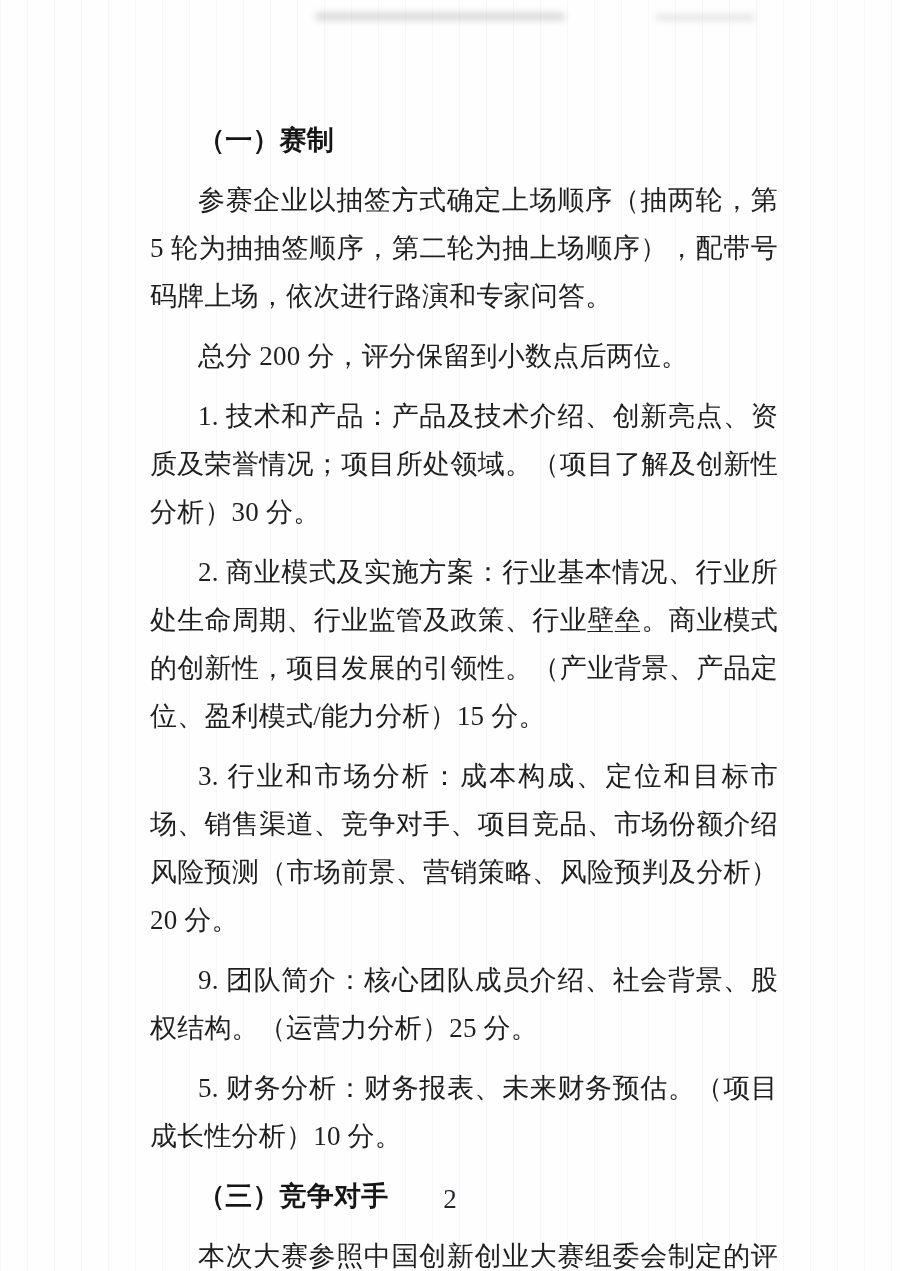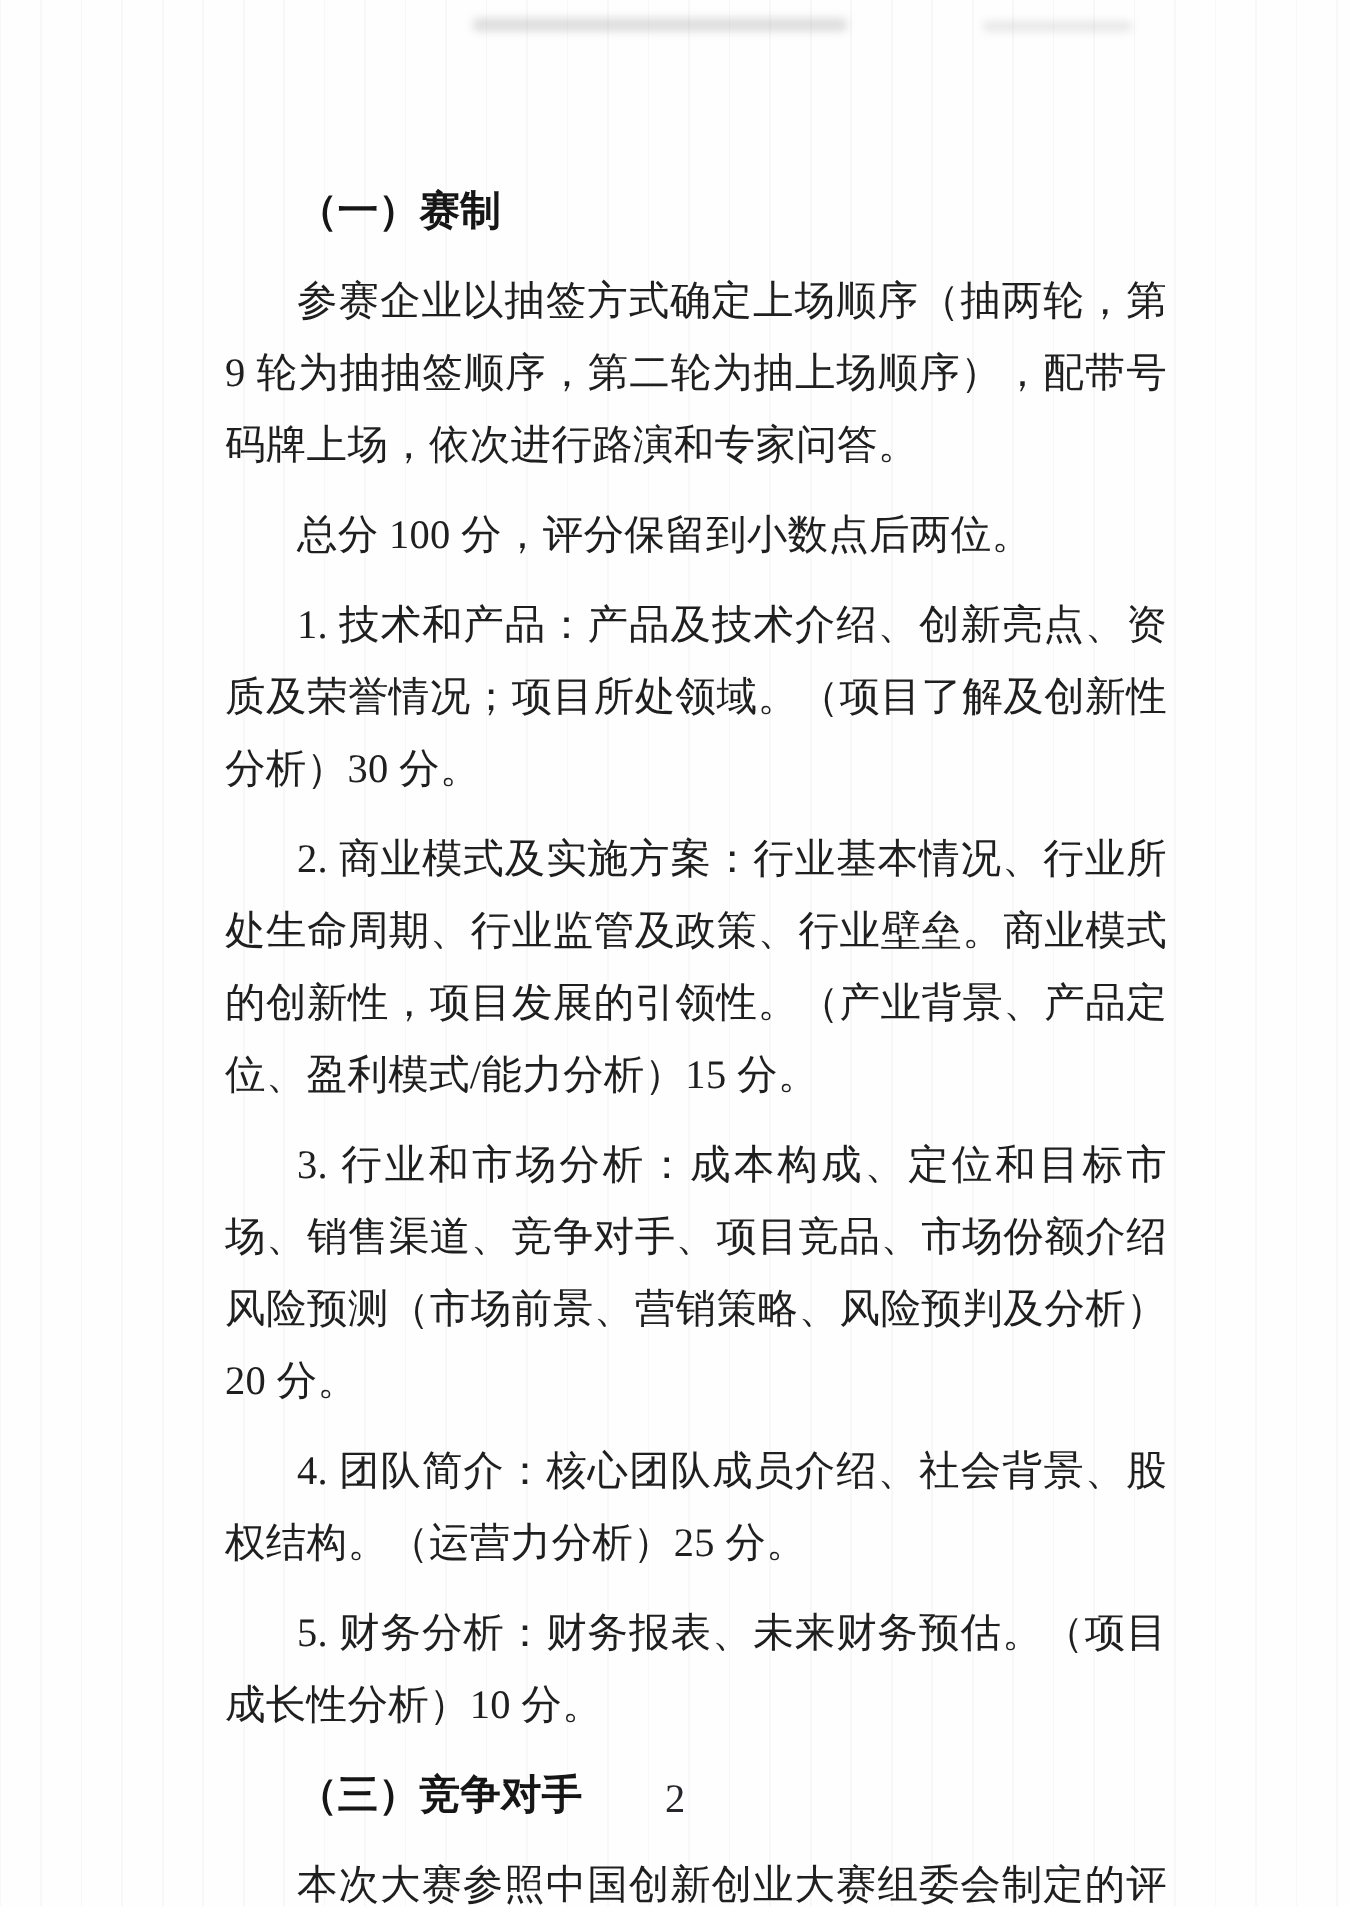"参赛企业以抽签方式确定上场顺序（抽两轮，第 9" p { text: 9 -> 5 }
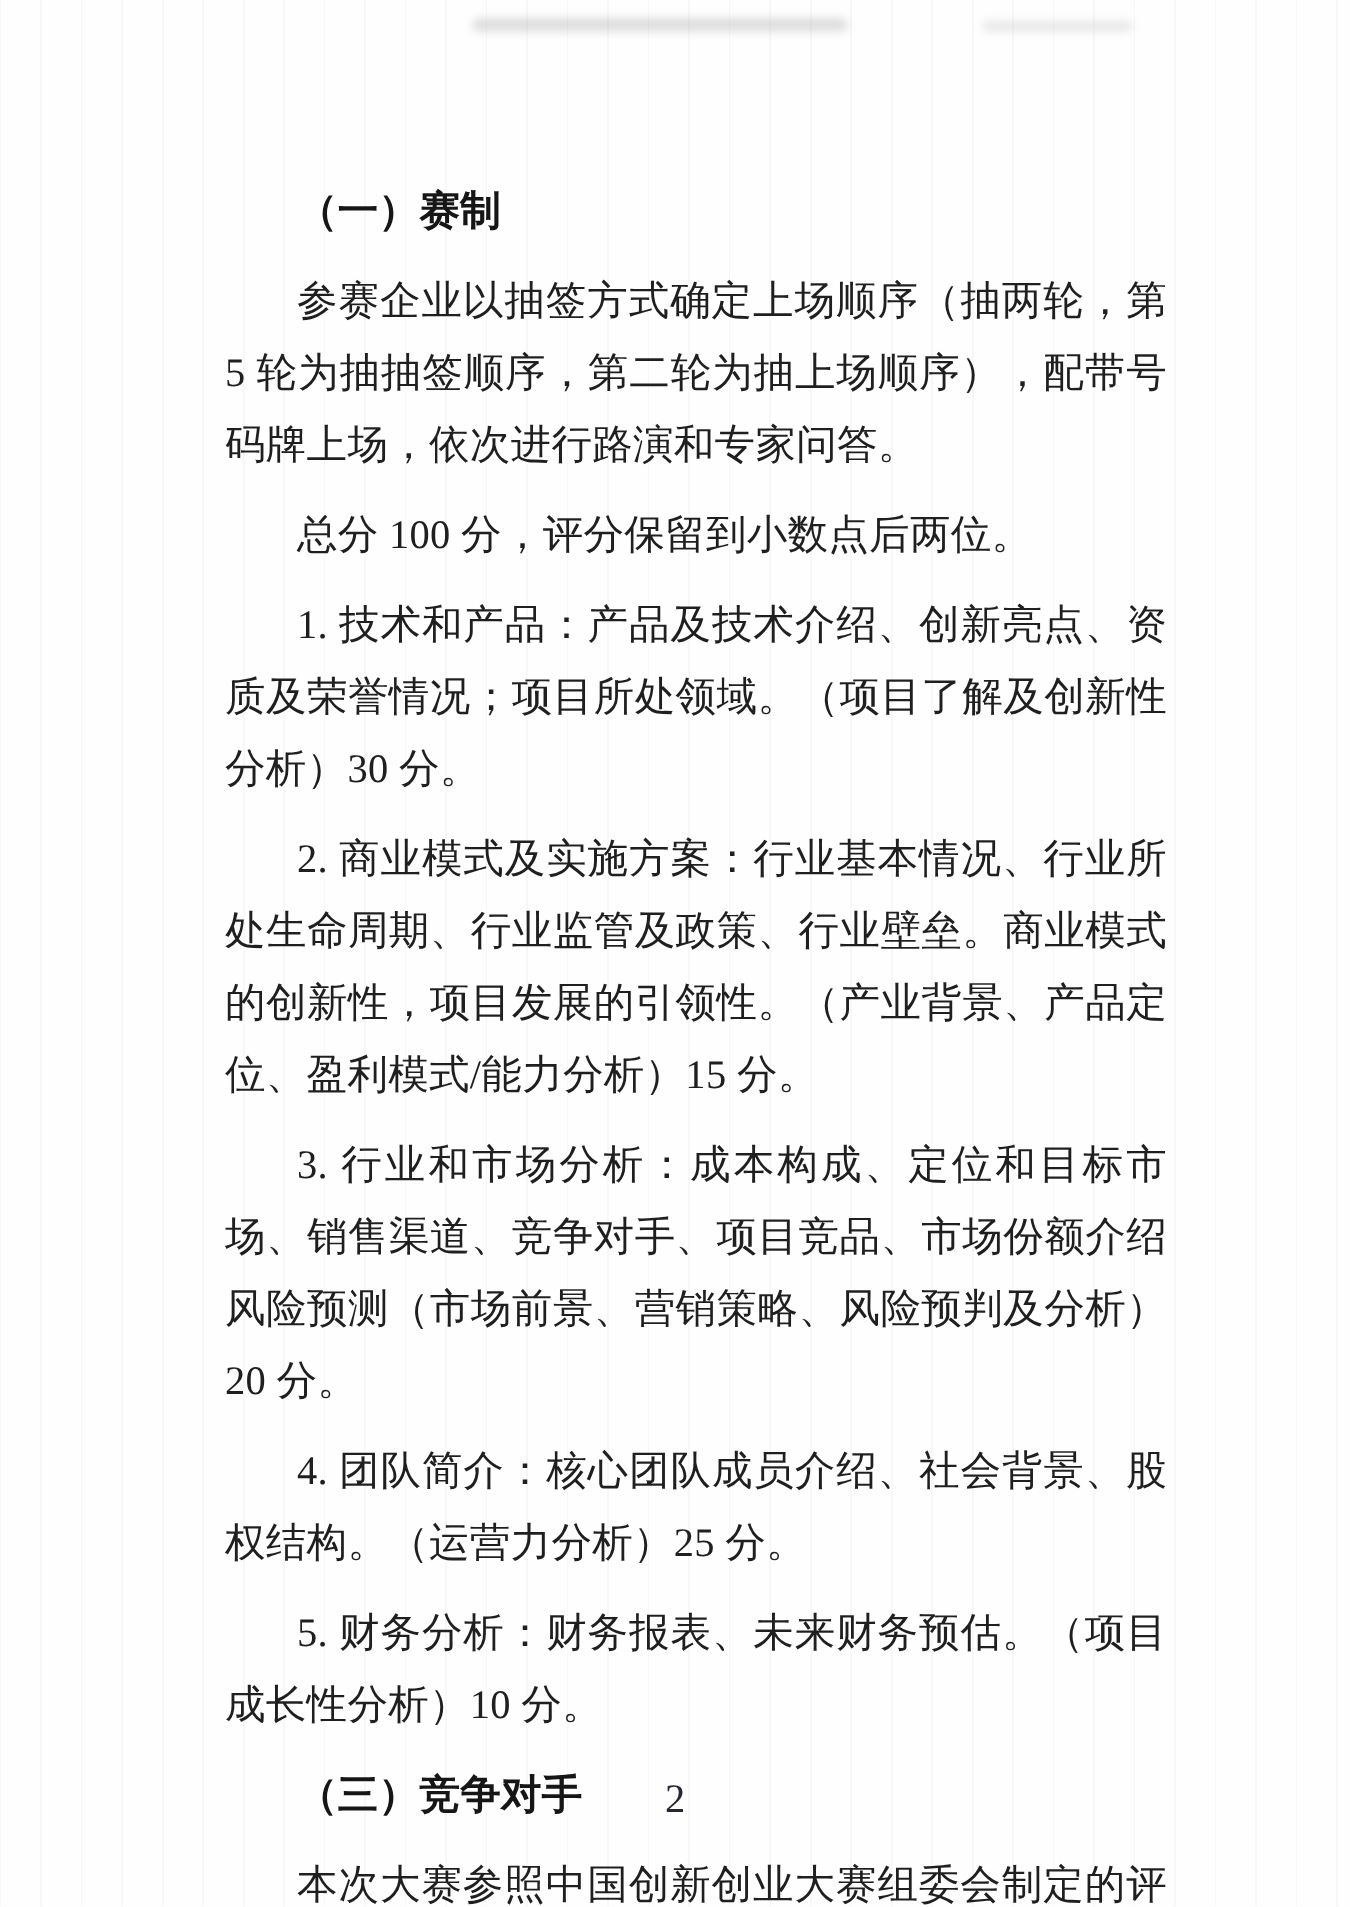"总分 100 分，评分保留到小数点后两位。" p { text: 100 -> 200 }
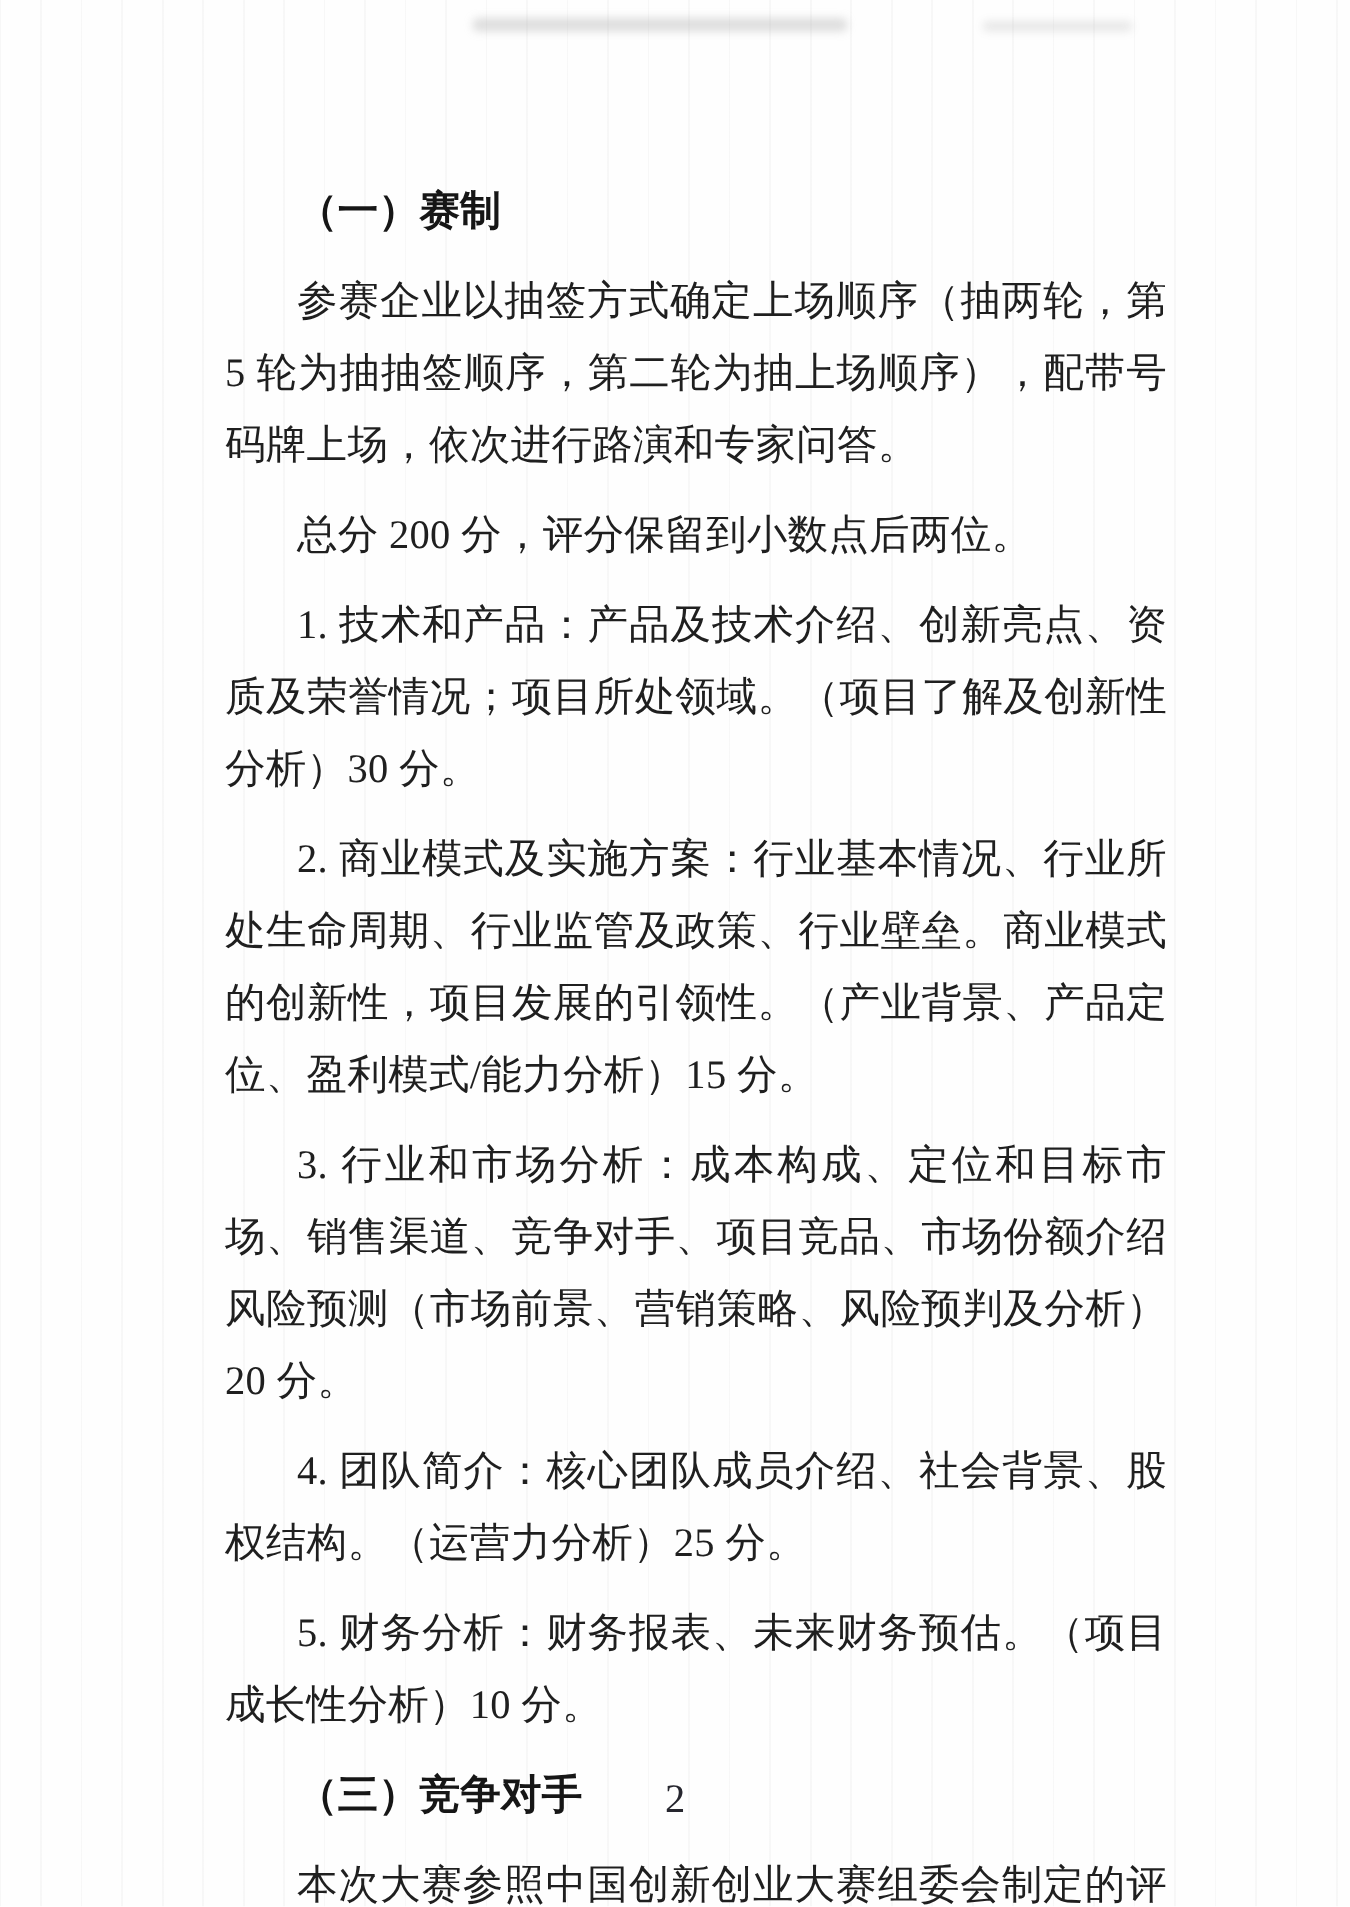"4. 团队简介：核心团队成员介绍、社会背景、股权结构。（运营力分析）25 分。" p { text: 4 -> 9 }
